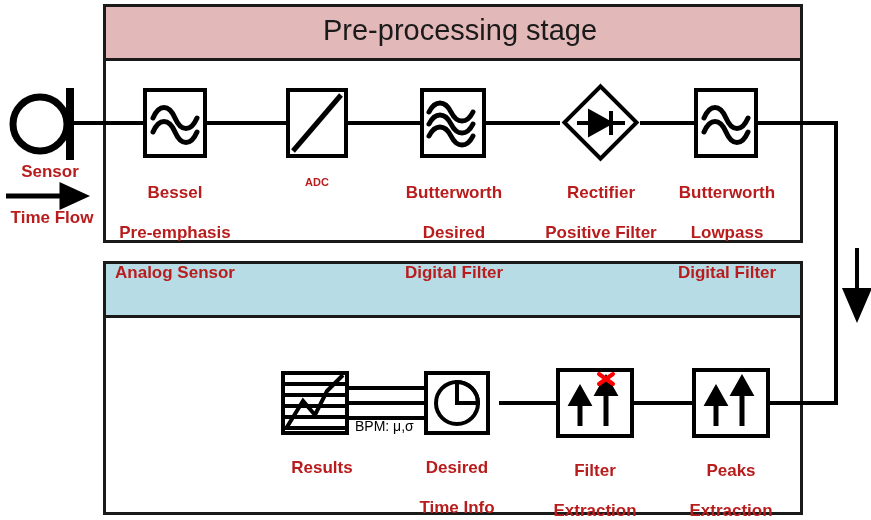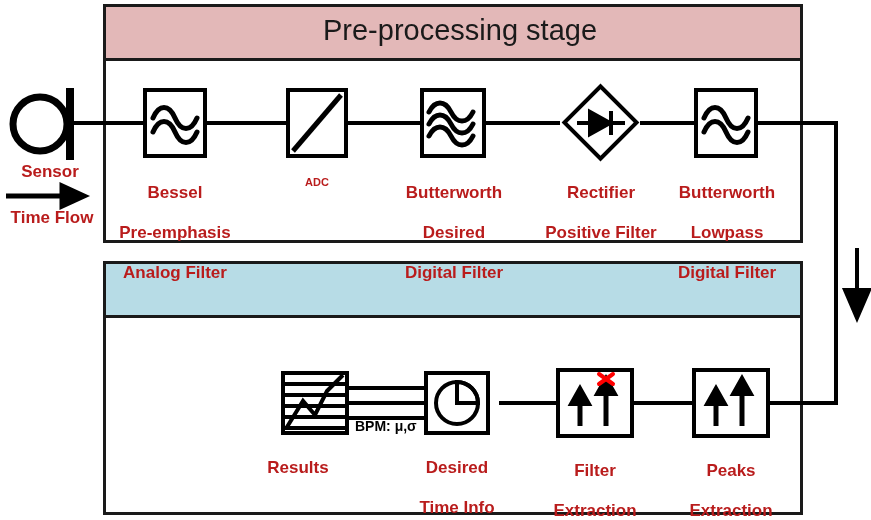"Analog Filter" span { text: Filter -> Sensor }
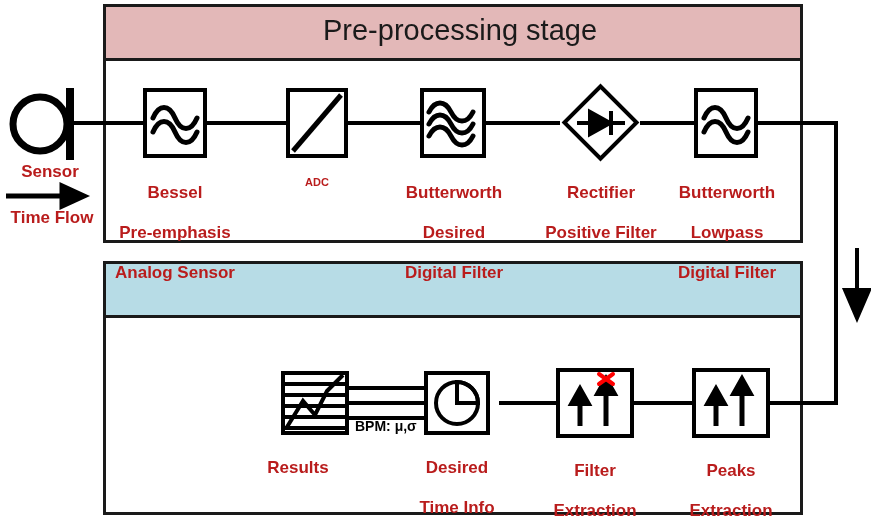"BPM: μ,σ" div { font-weight: 700 -> 400 }
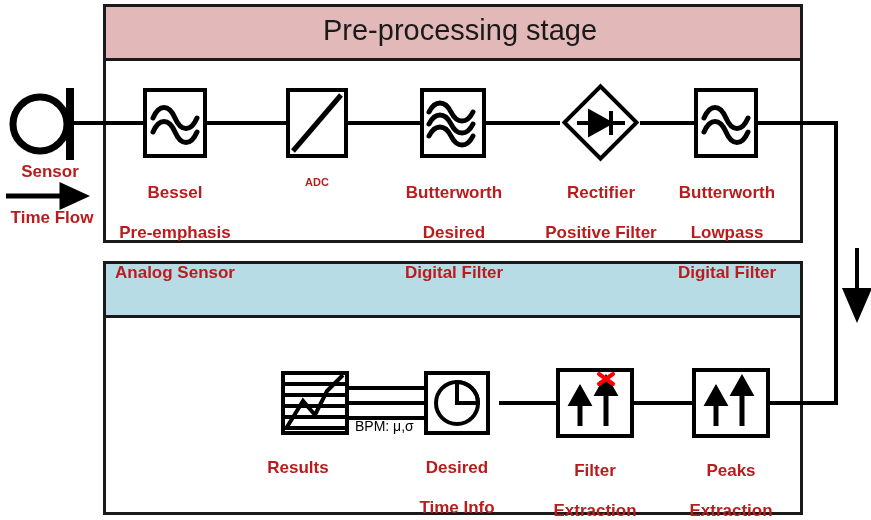"Results" div.lbl { left: 257px -> 281px }
